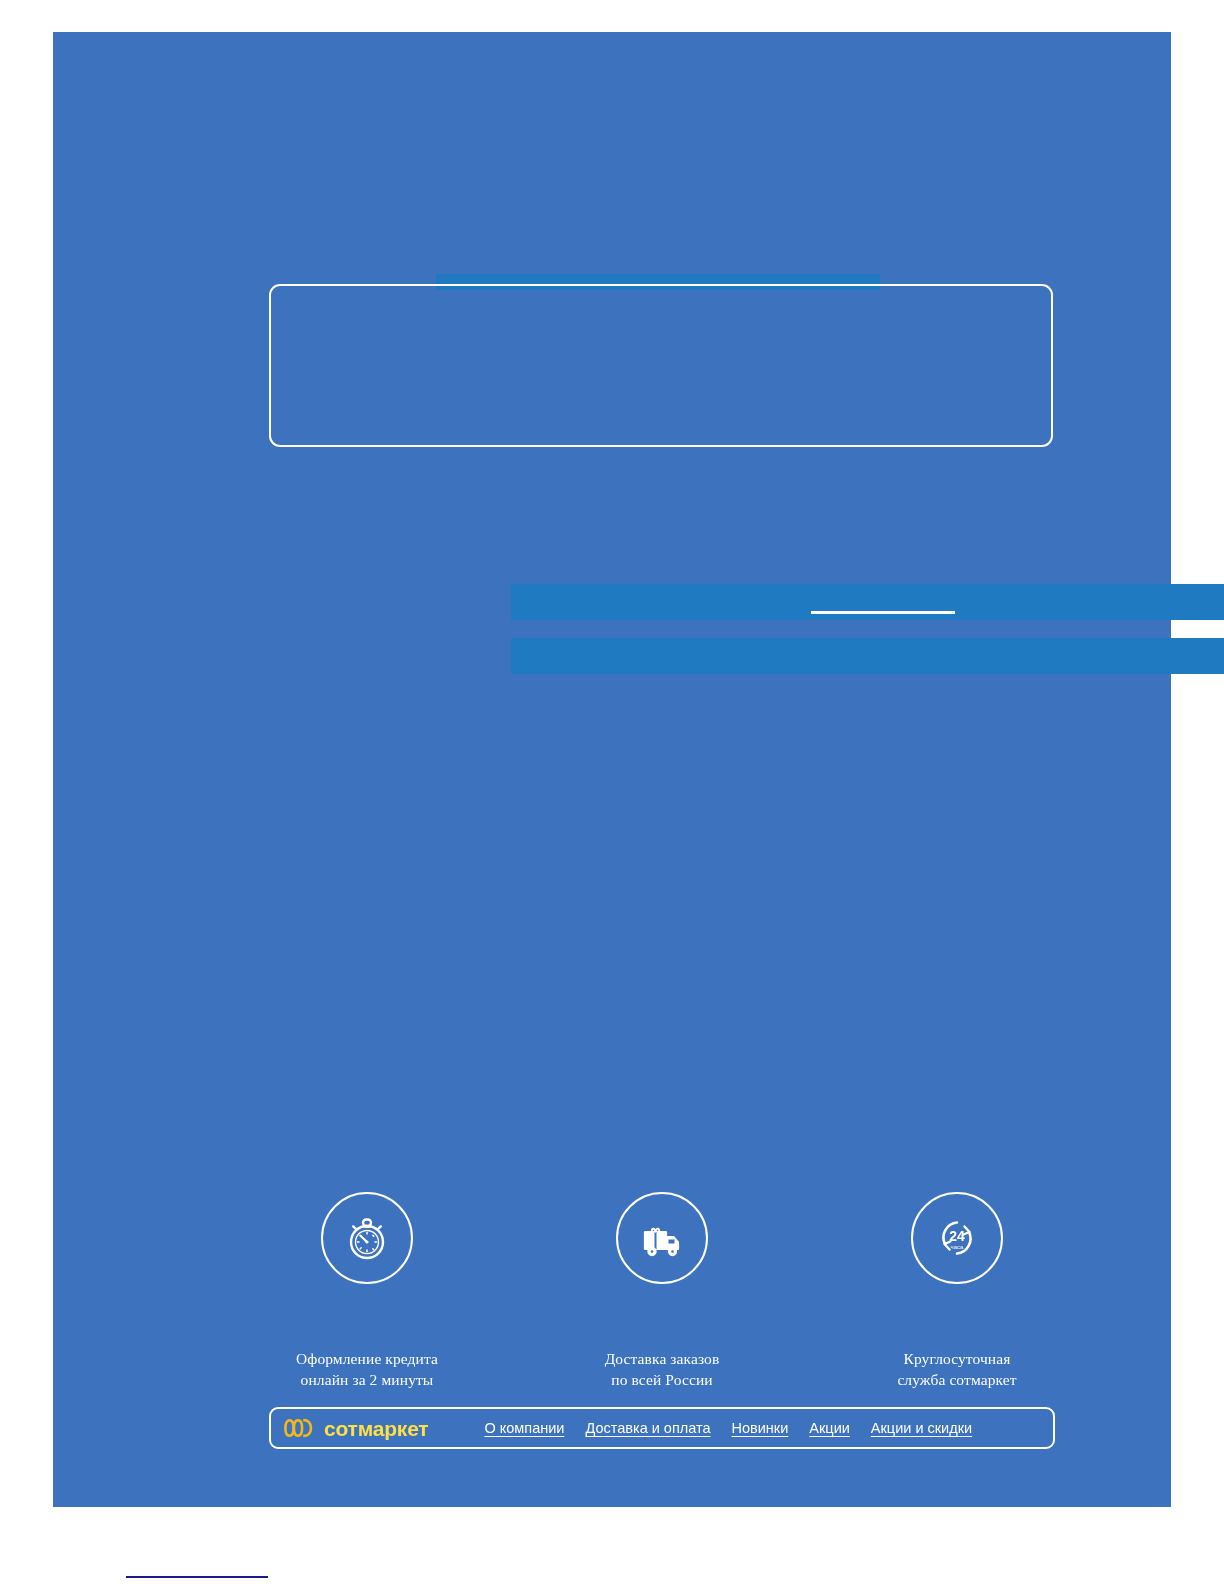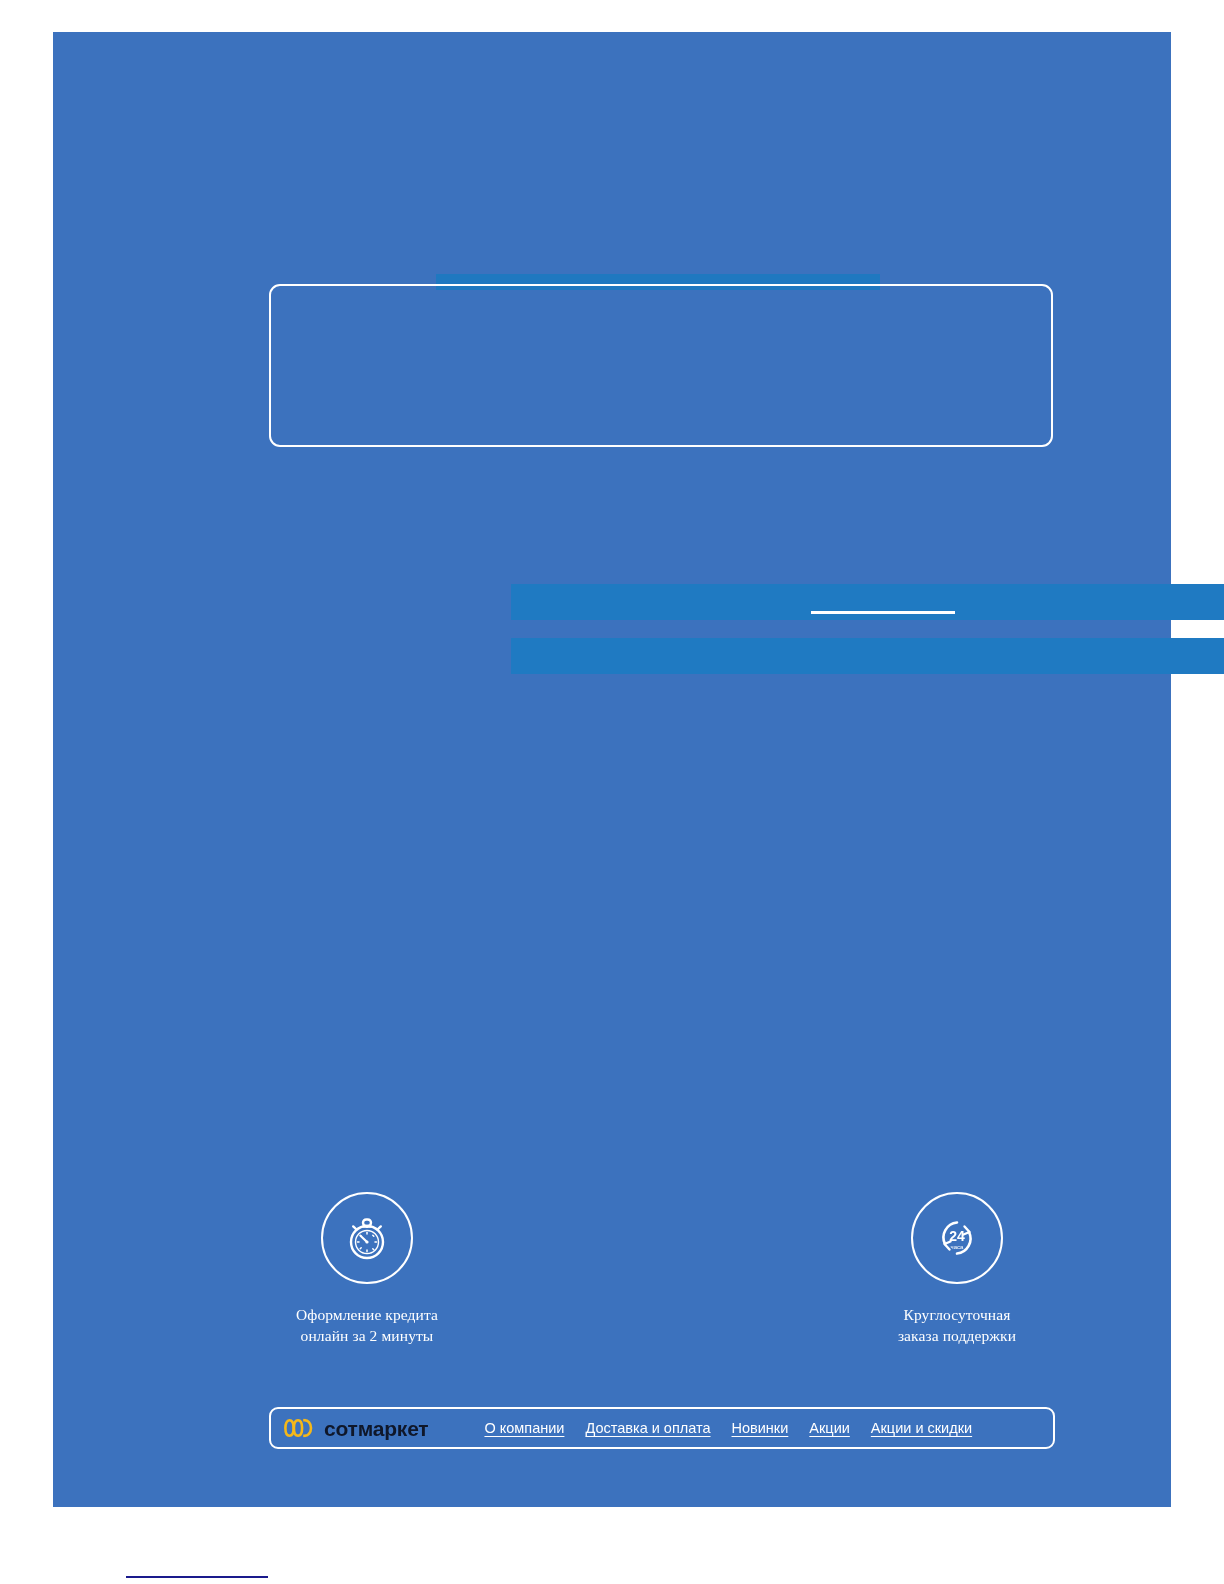"24" .benefit { gap: none -> 44px }
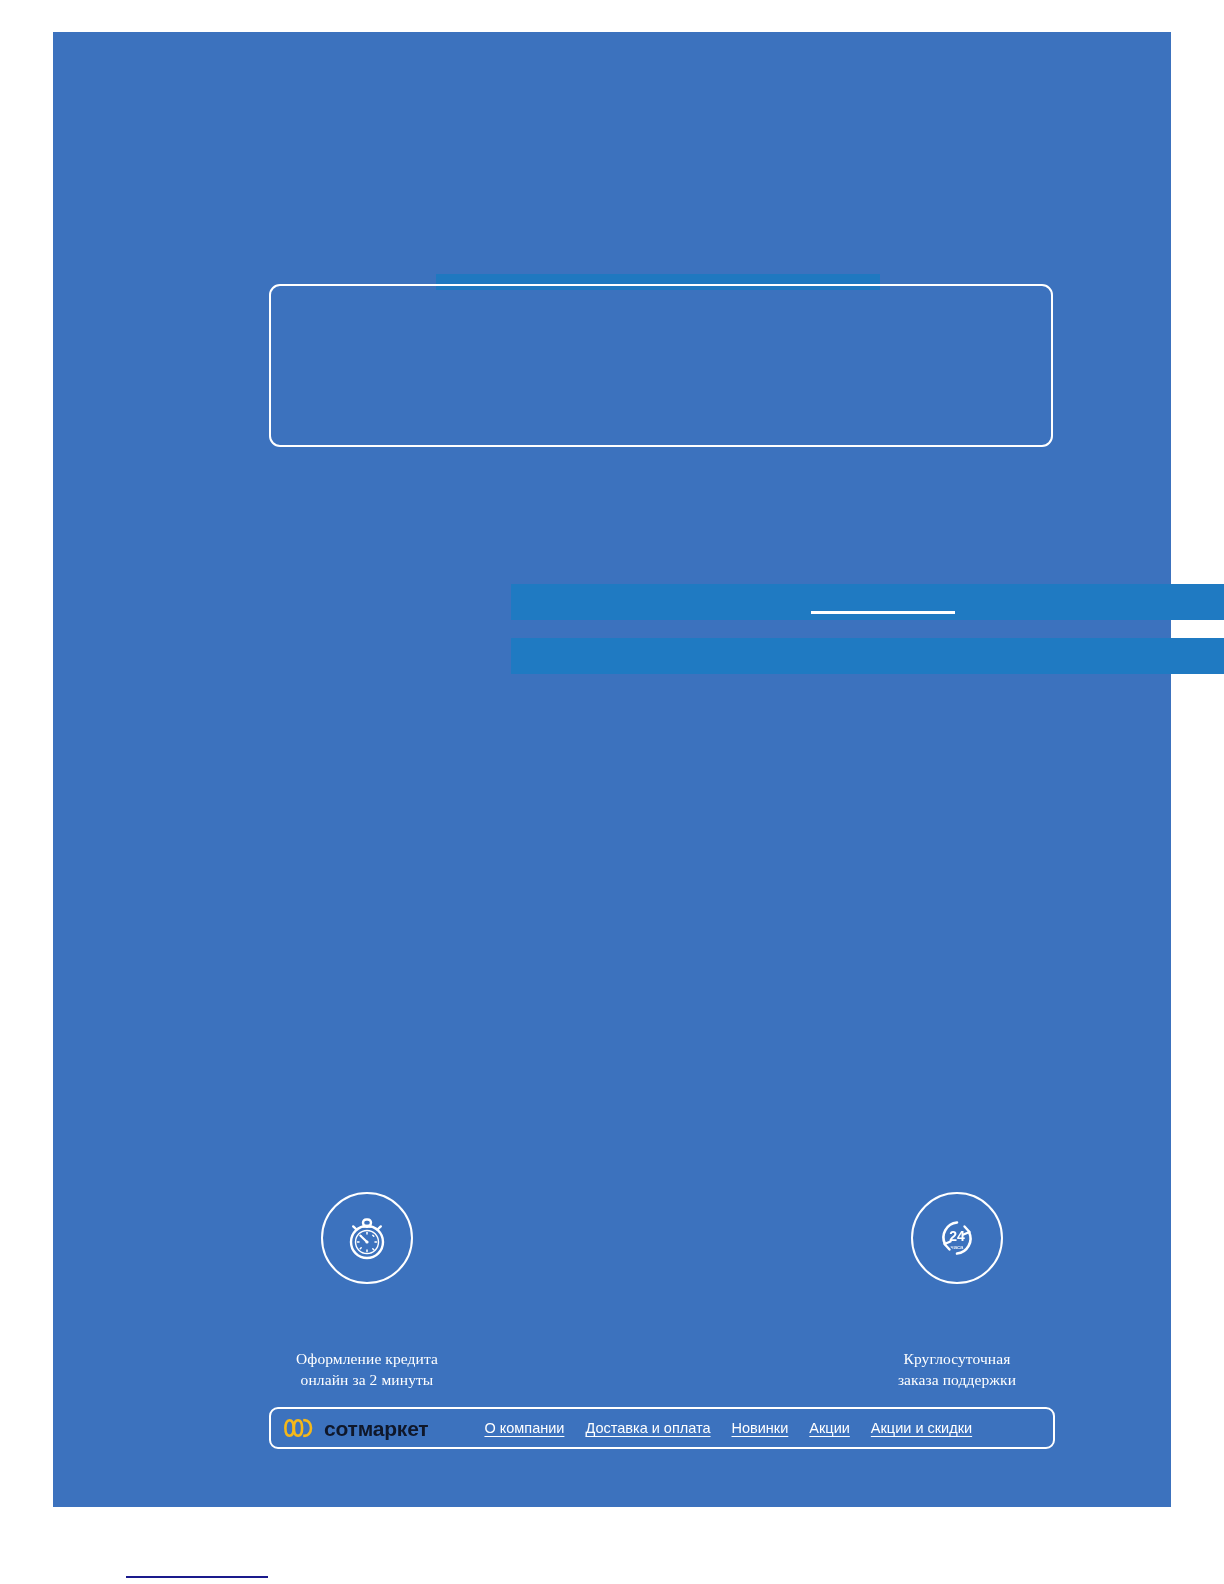"Доставка заказов" div.benefit { html: none -> <div> <div> <svg> <rect></rect> <path></path> <path></path> <path></path> <path></path> <rect></rect> <circle></circle> <circle></circle> <circle></circle> <circle></circle> </svg> </div> <div>Доставка заказов по всей России</div> </div> }
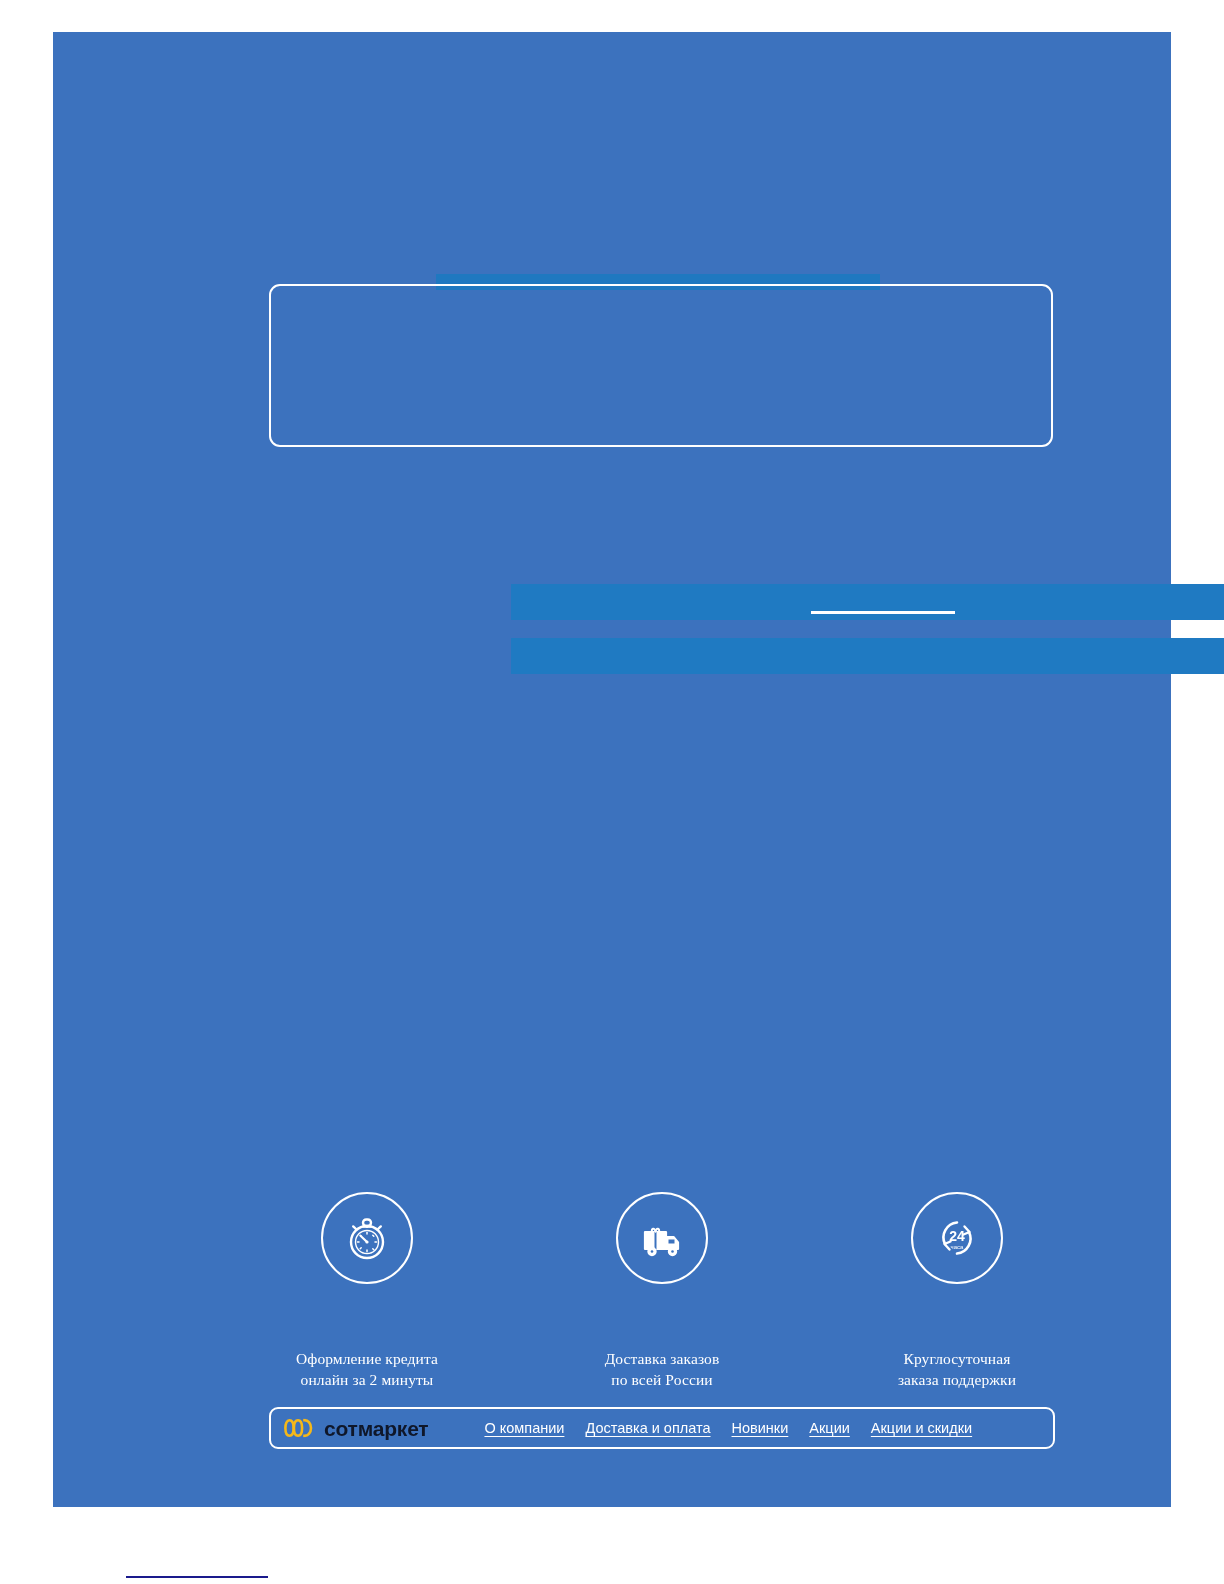"Круглосуточная" div.benefit-label { text: заказа поддержки -> служба сотмаркет }
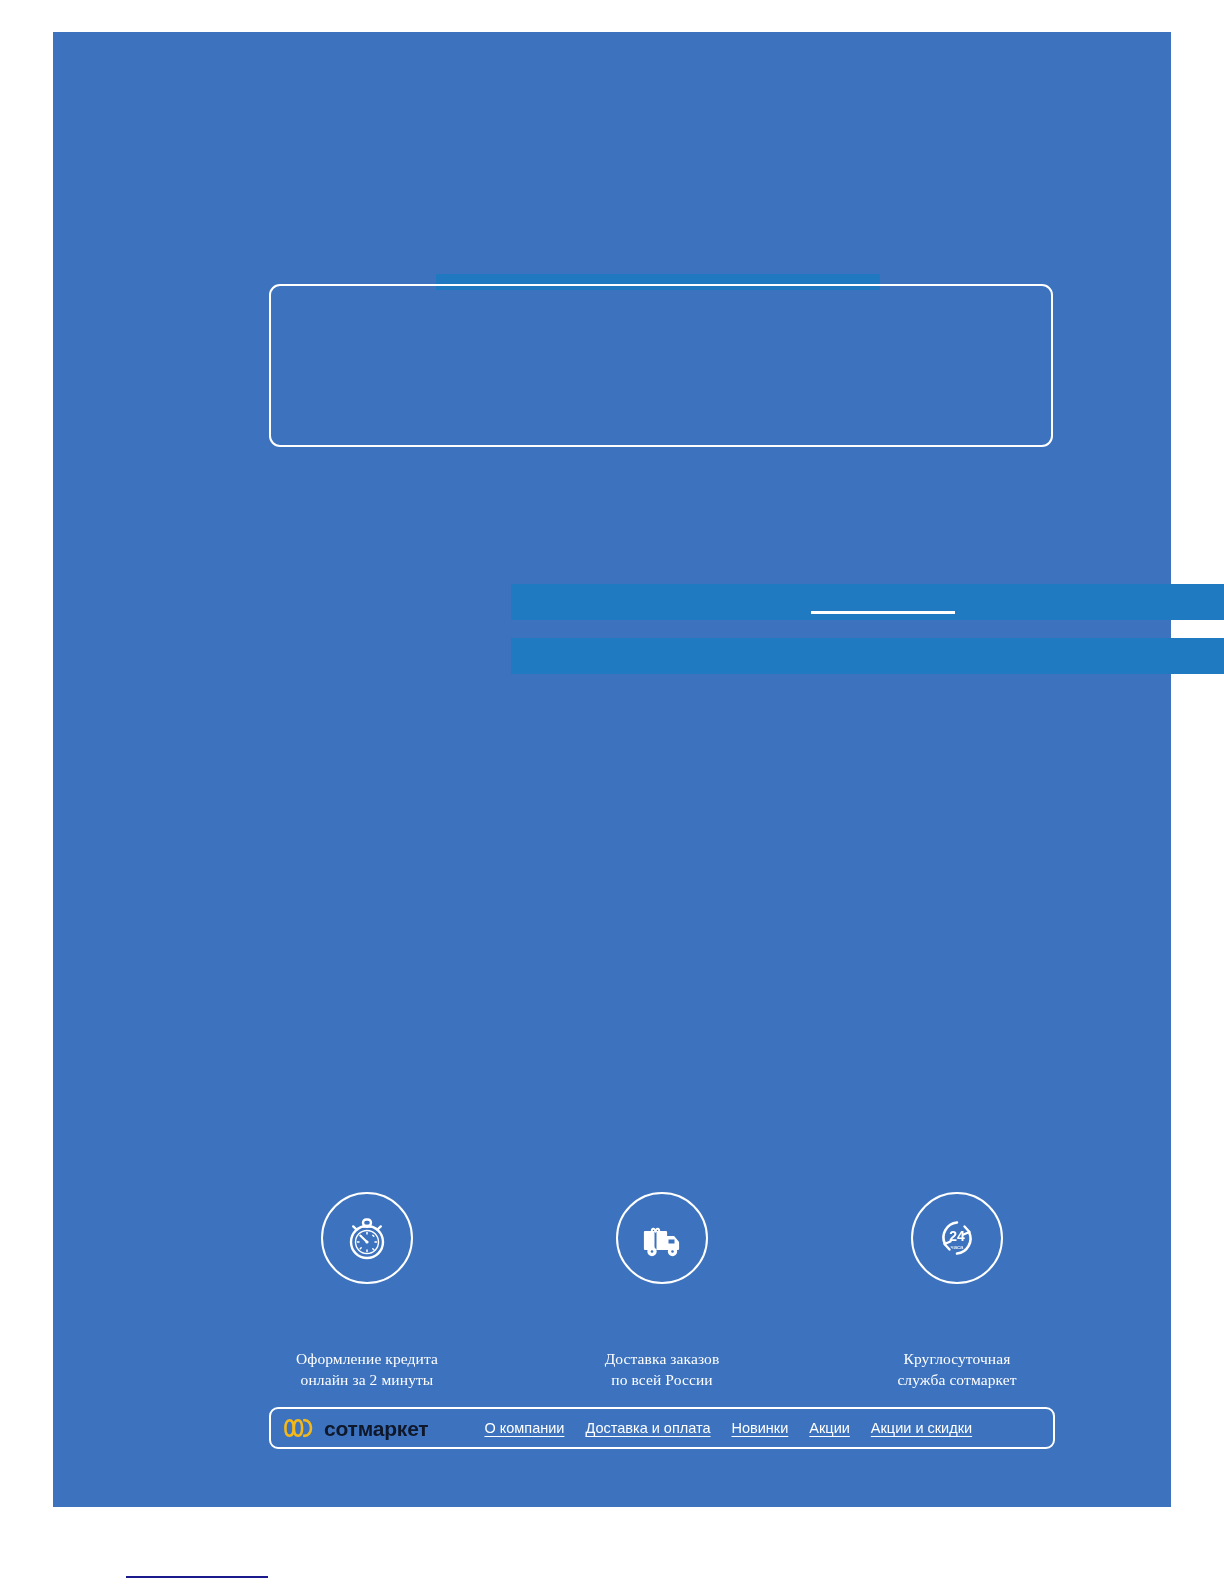"сотмаркет" .brand-text { color: #0f172a -> #fde047 }
